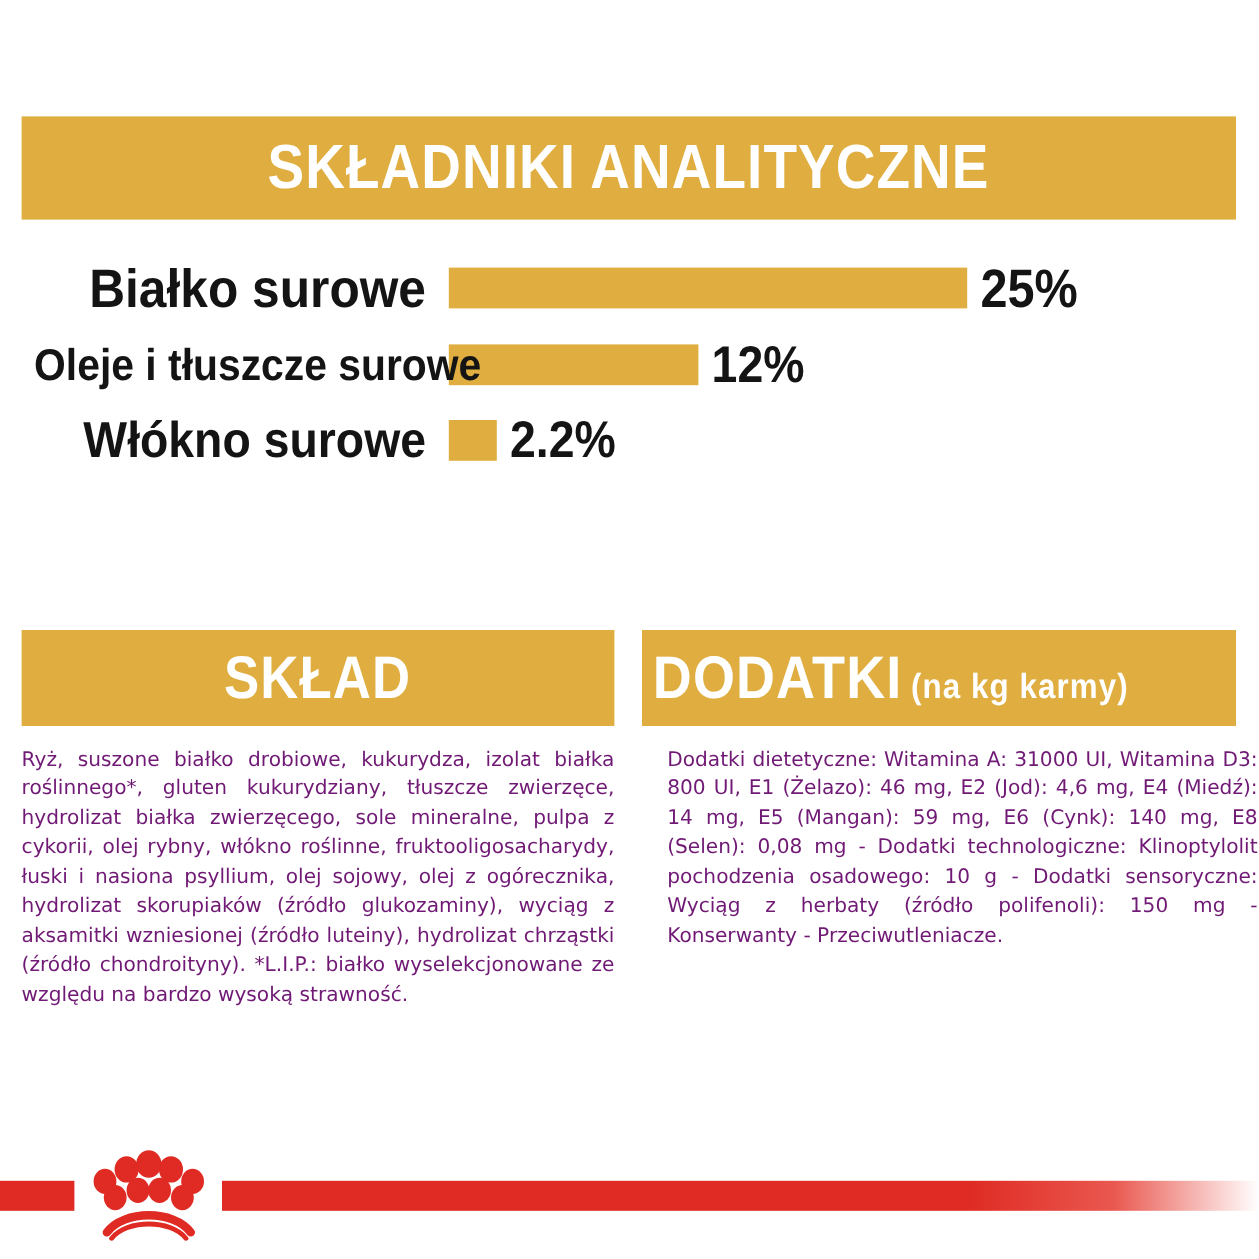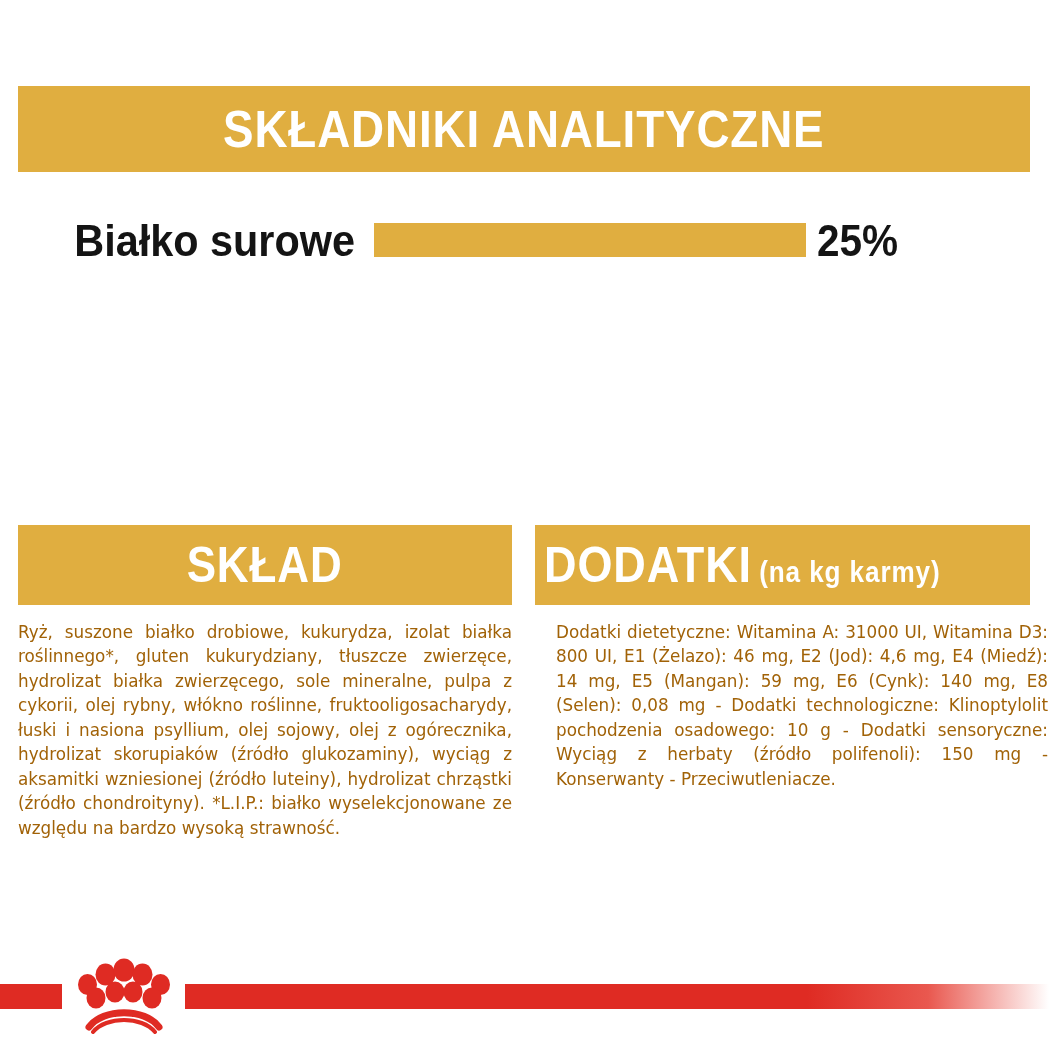"SKŁADNIKI ANALITYCZNE" #analytical-banner { top: 86px -> 97px }
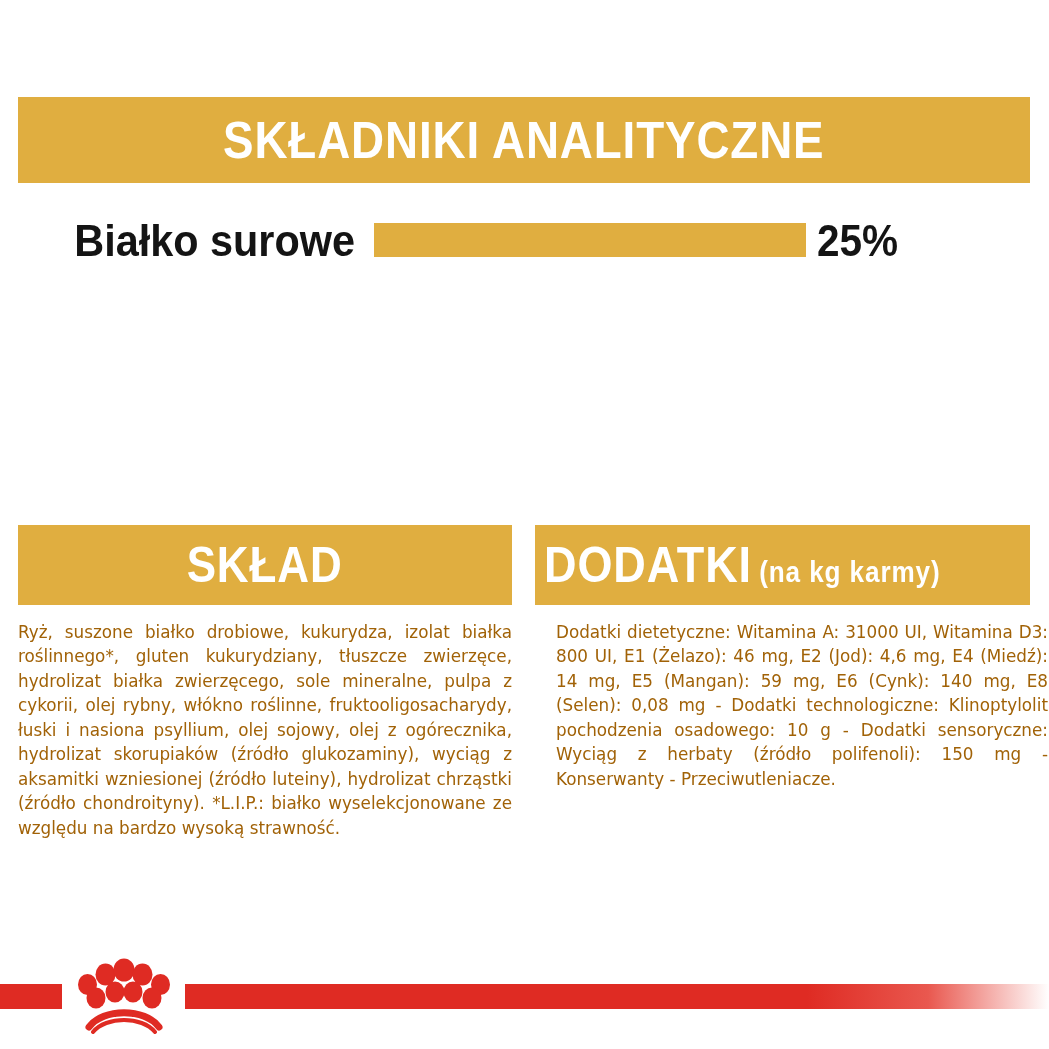"Oleje i tłuszcze surowe" div.chart-row { html: none -> <div> <span>Oleje i tłuszcze surowe</span> <span> <span></span> <span>12%</span> </span> </div> }
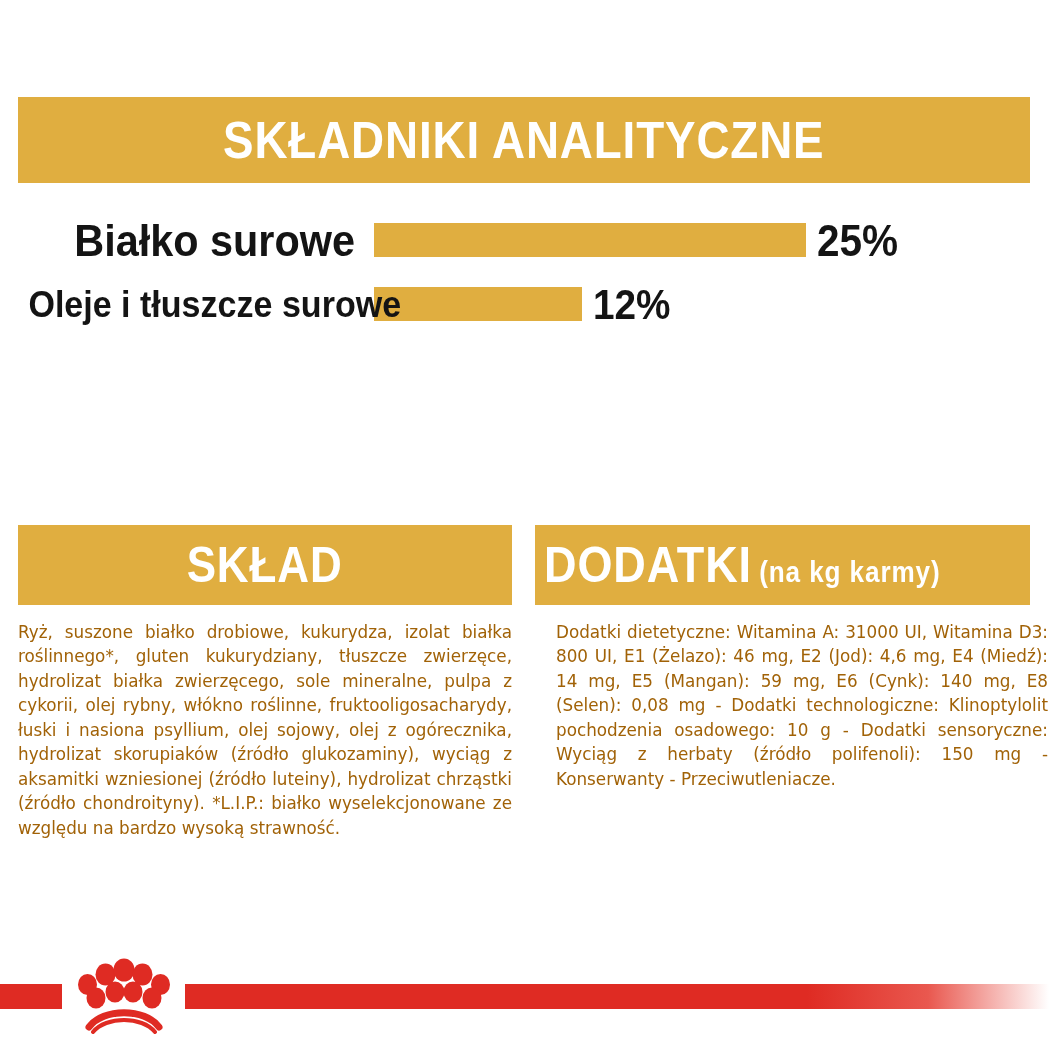"Włókno surowe" div.chart-row { html: none -> <div> <span>Włókno surowe</span> <span> <span></span> <span>2.2%</span> </span> </div> }
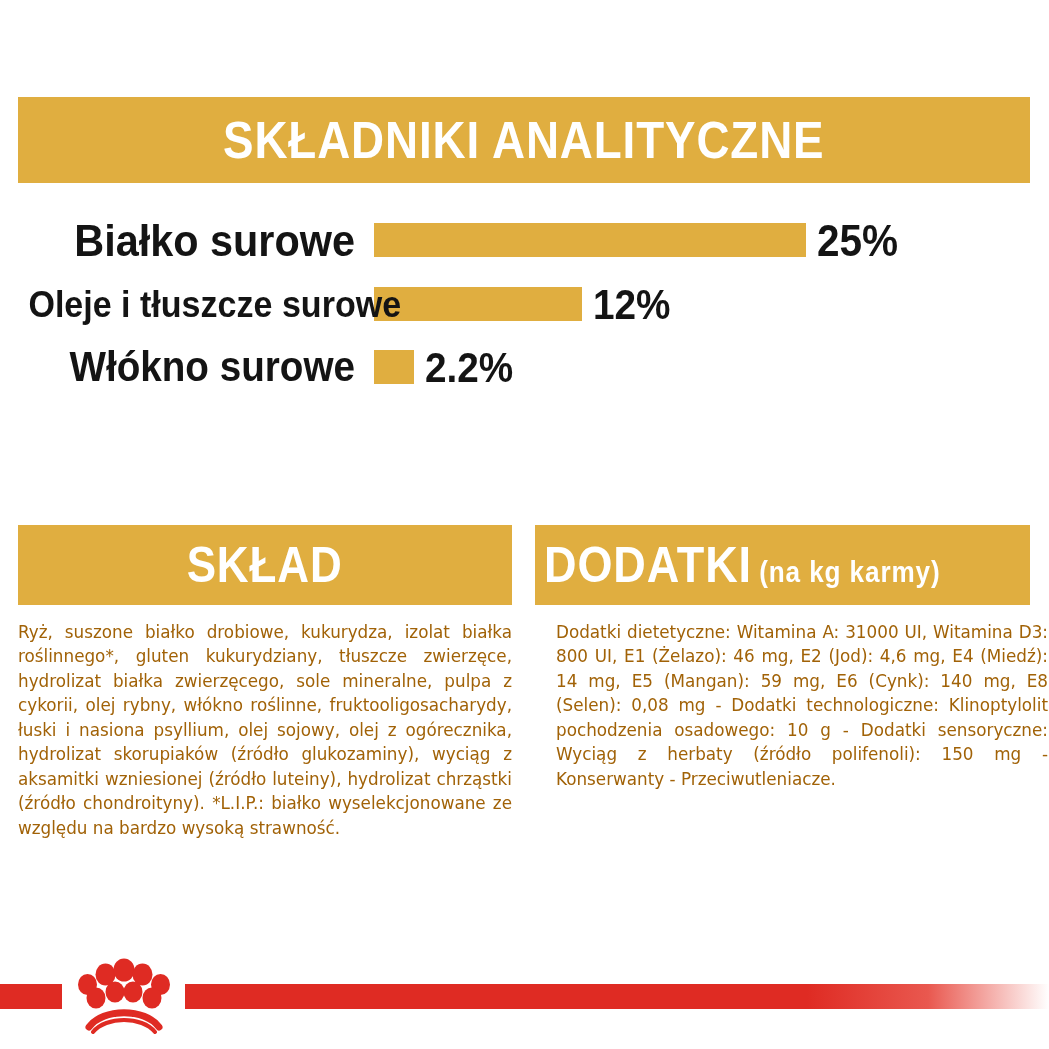"Ryż, suszone białko drobiowe, kukurydza," .body-col { color: #a16207 -> #701a75 }
